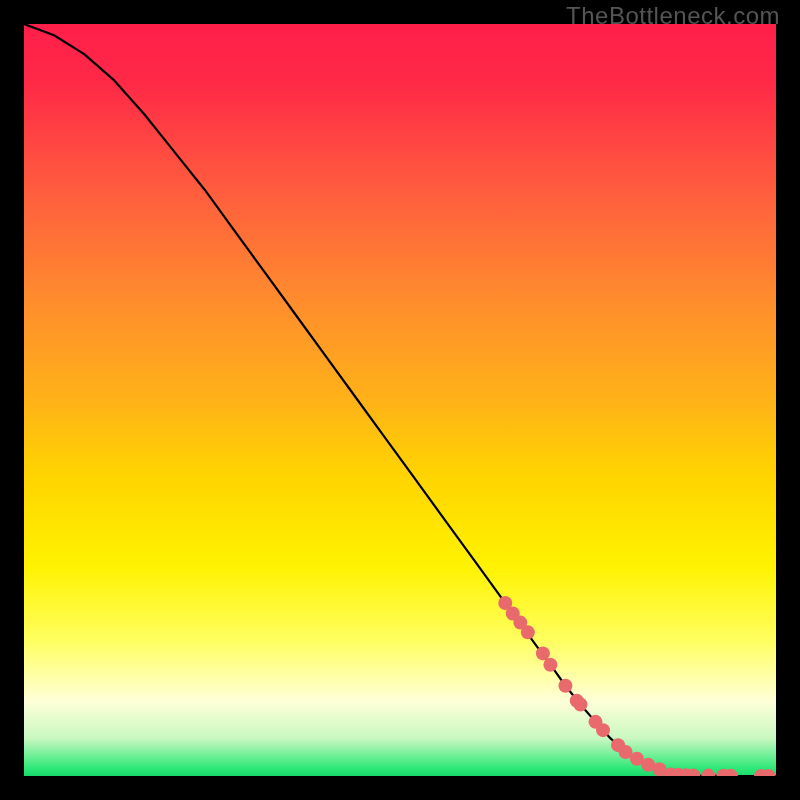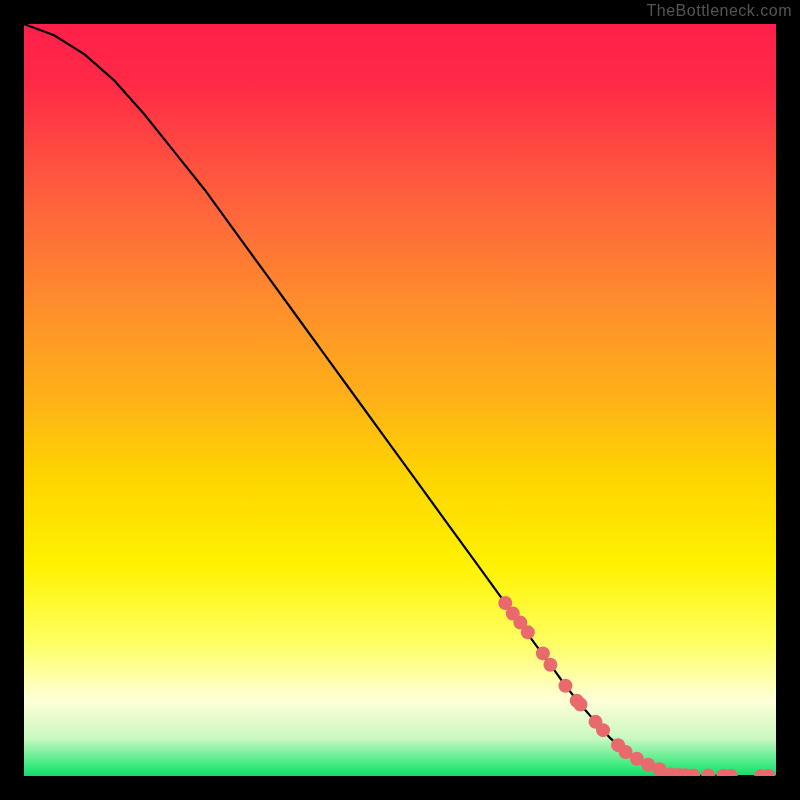"TheBottleneck.com" .watermark { font-size: 16px -> 24px; right: 8px -> 20px }
